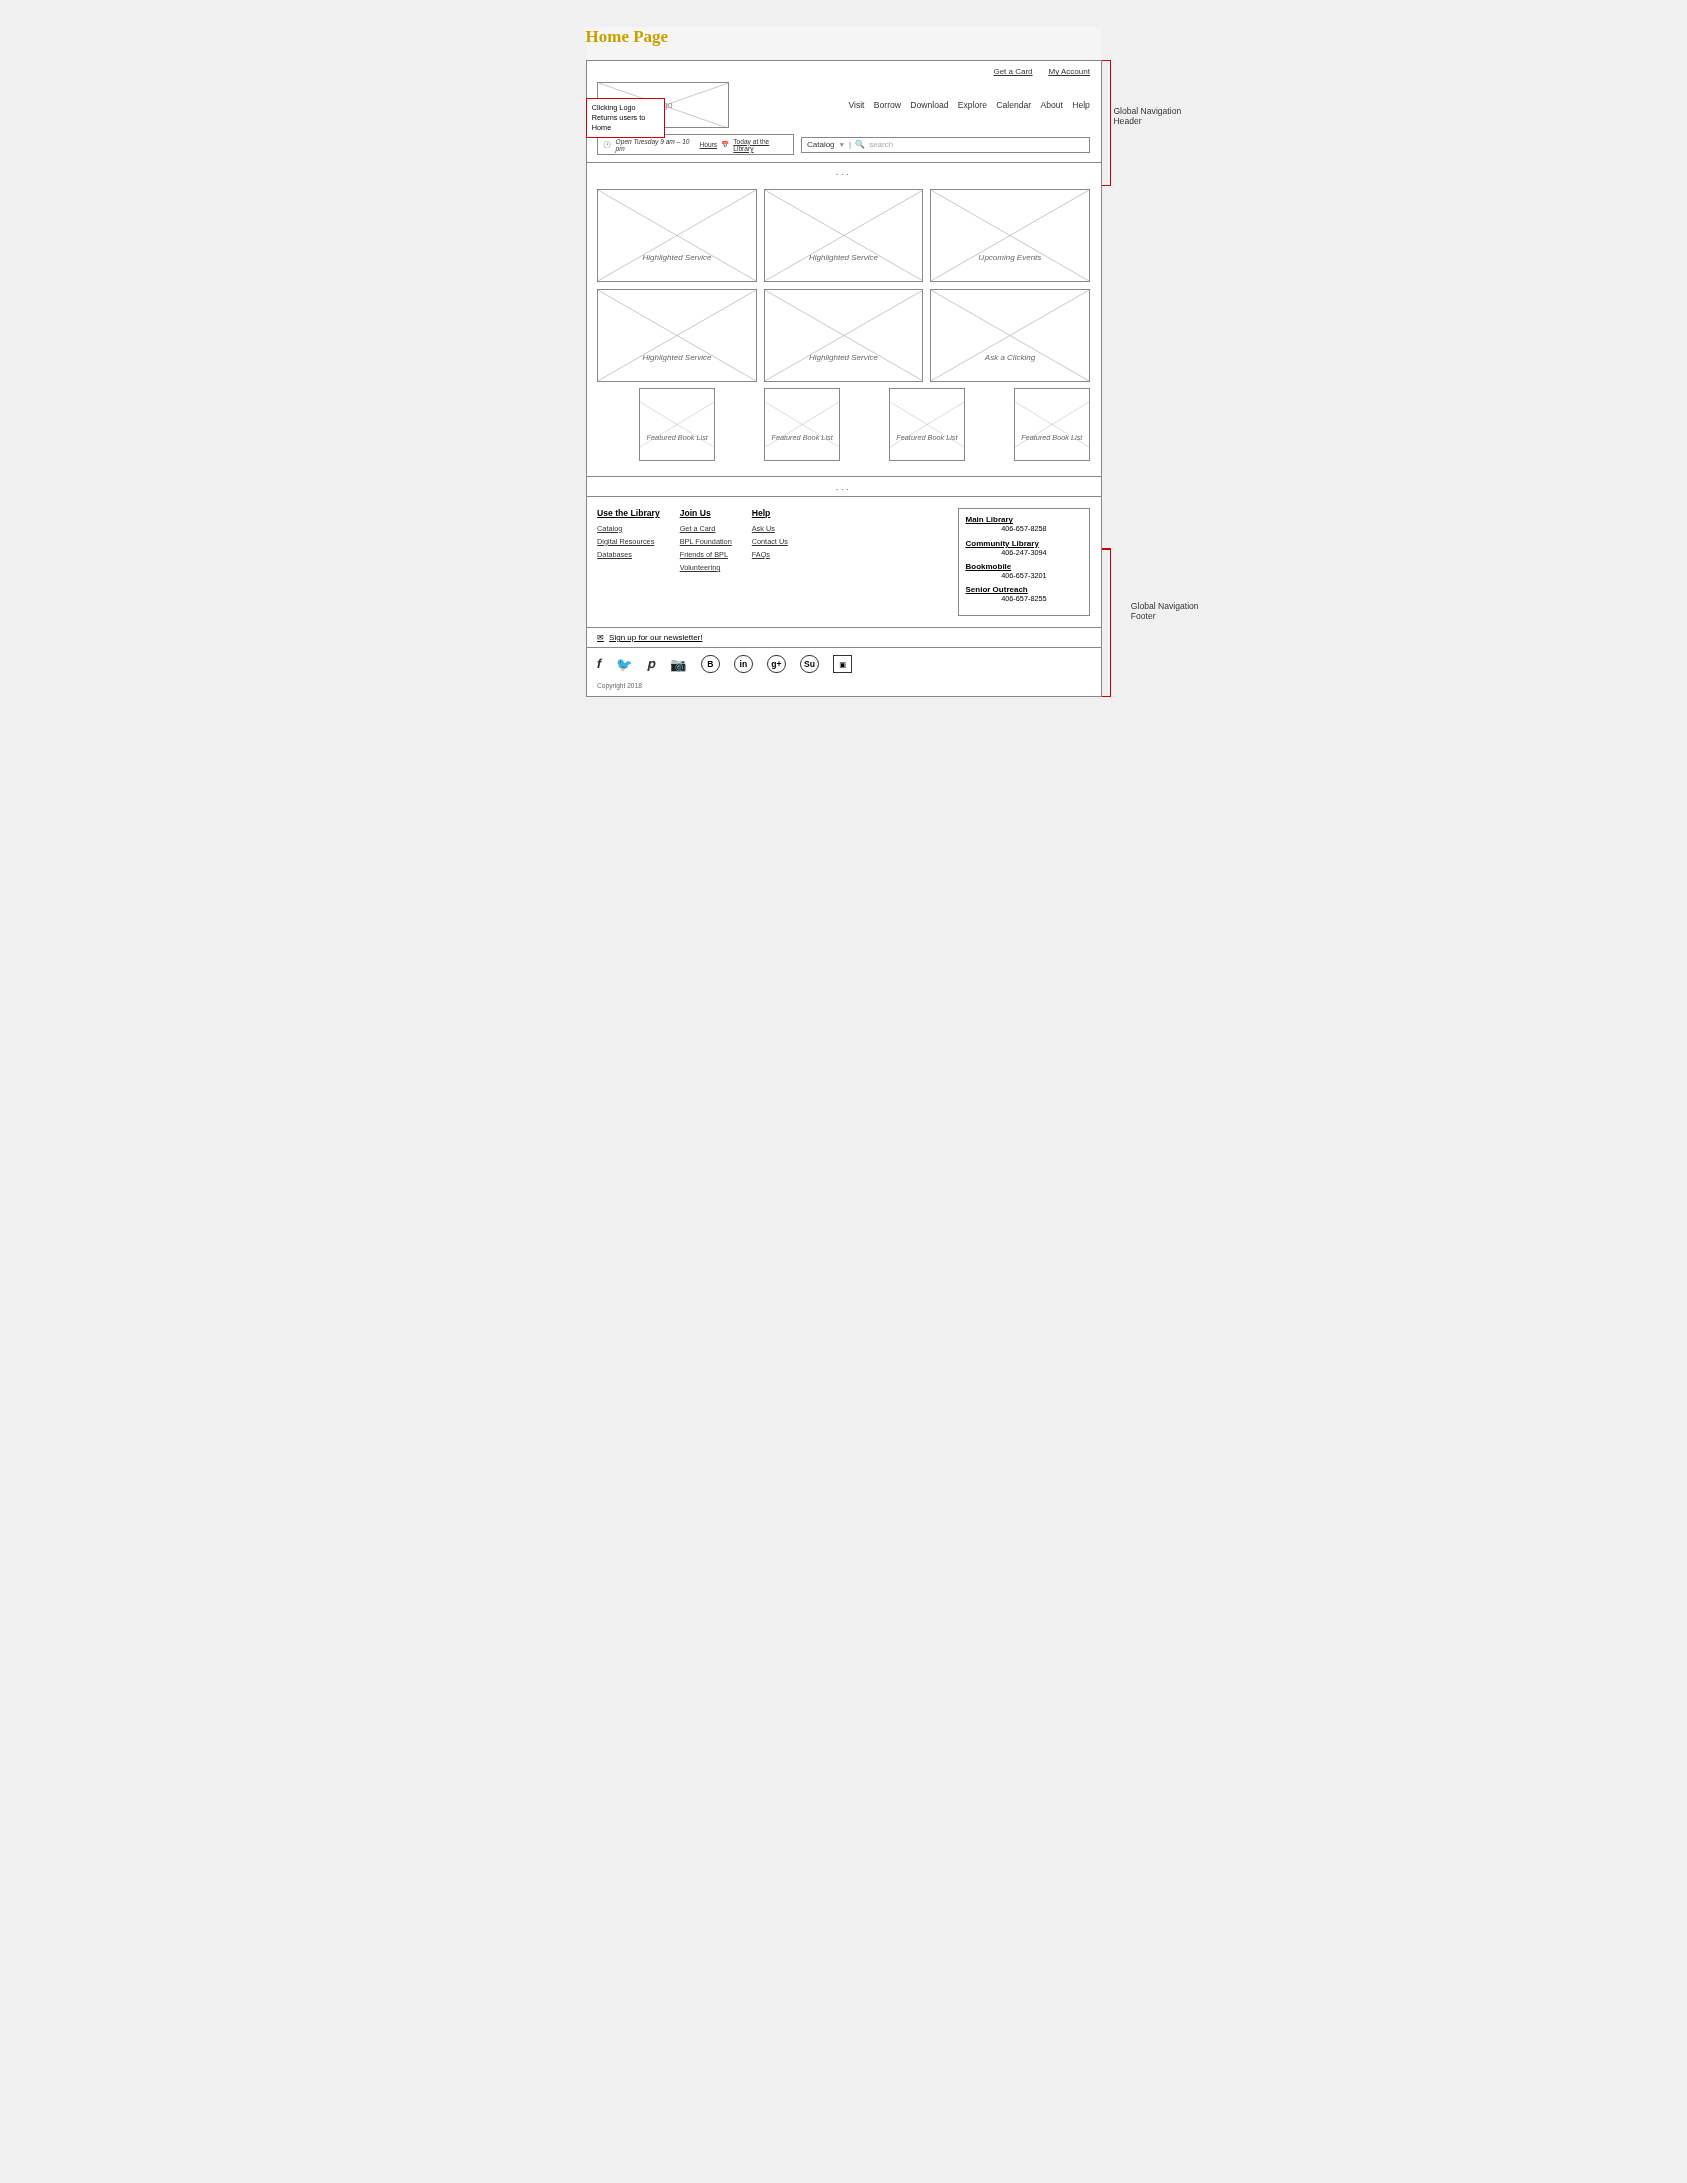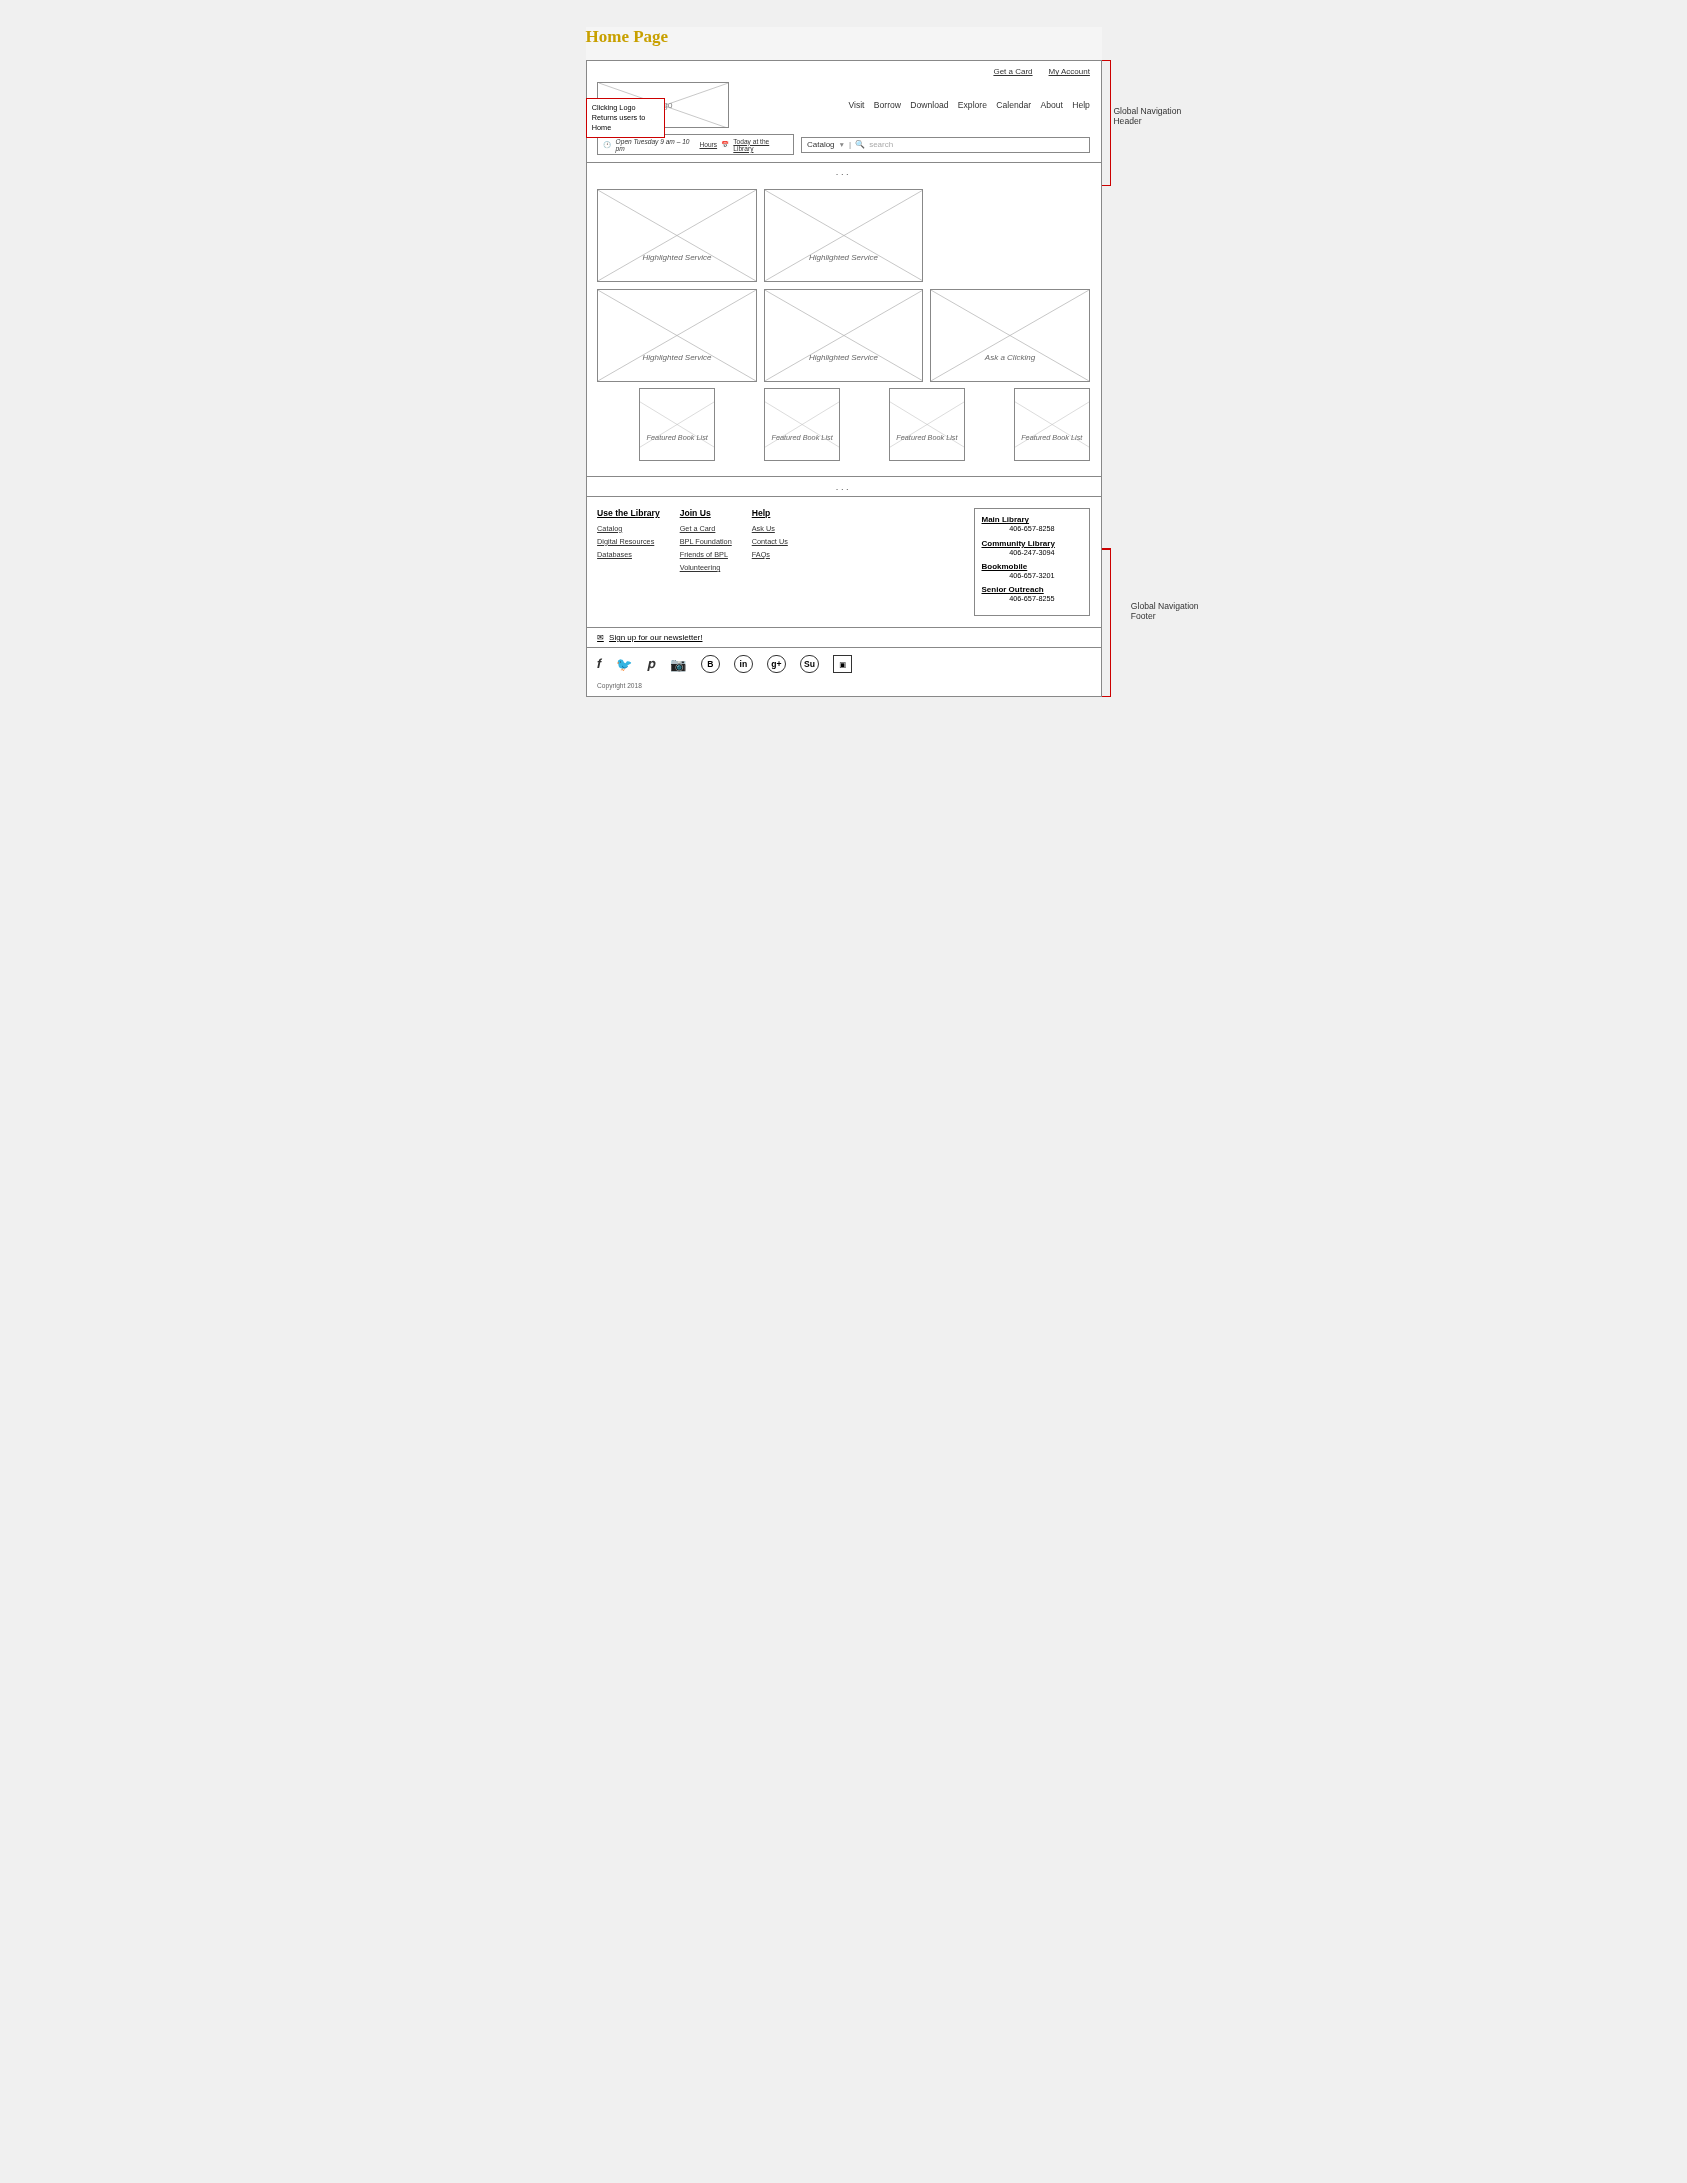"Upcoming Events" div.wf-card { html: none -> <div> <svg> <line></line> <line></line> </svg> <span>Upcoming Events</span> </div> }
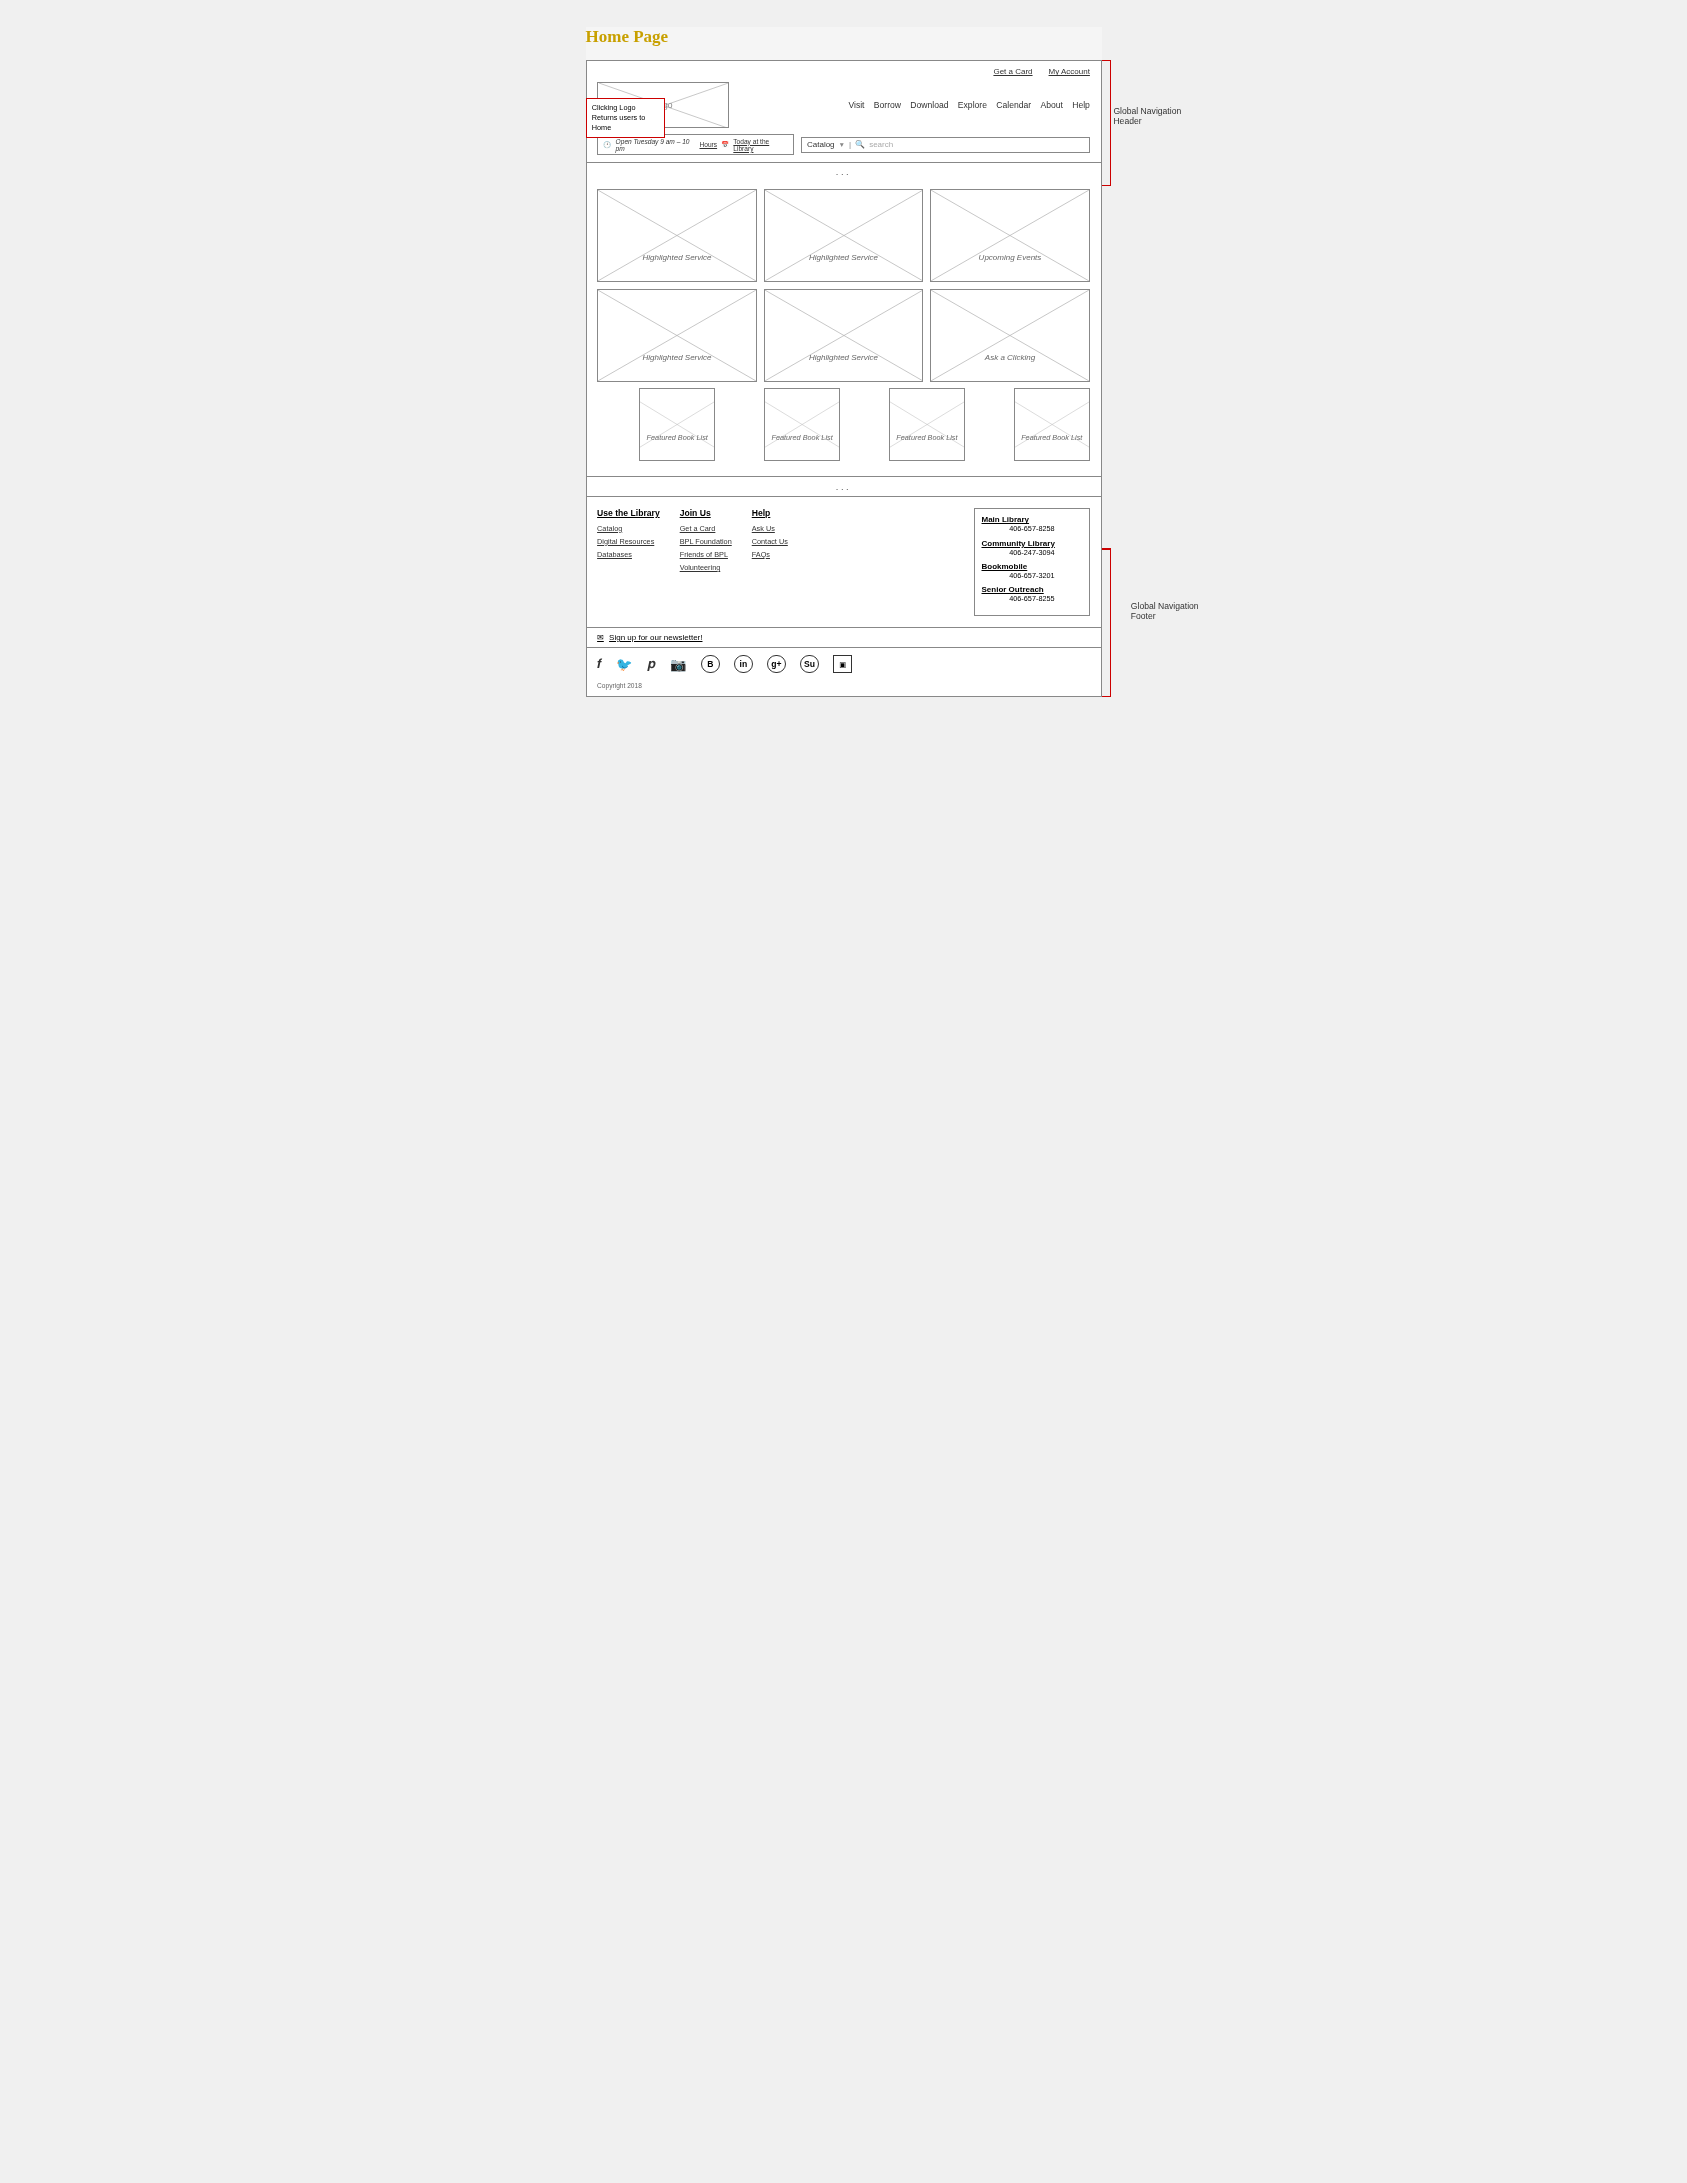"Main Library" .footer-right { width: 116px -> 132px }
